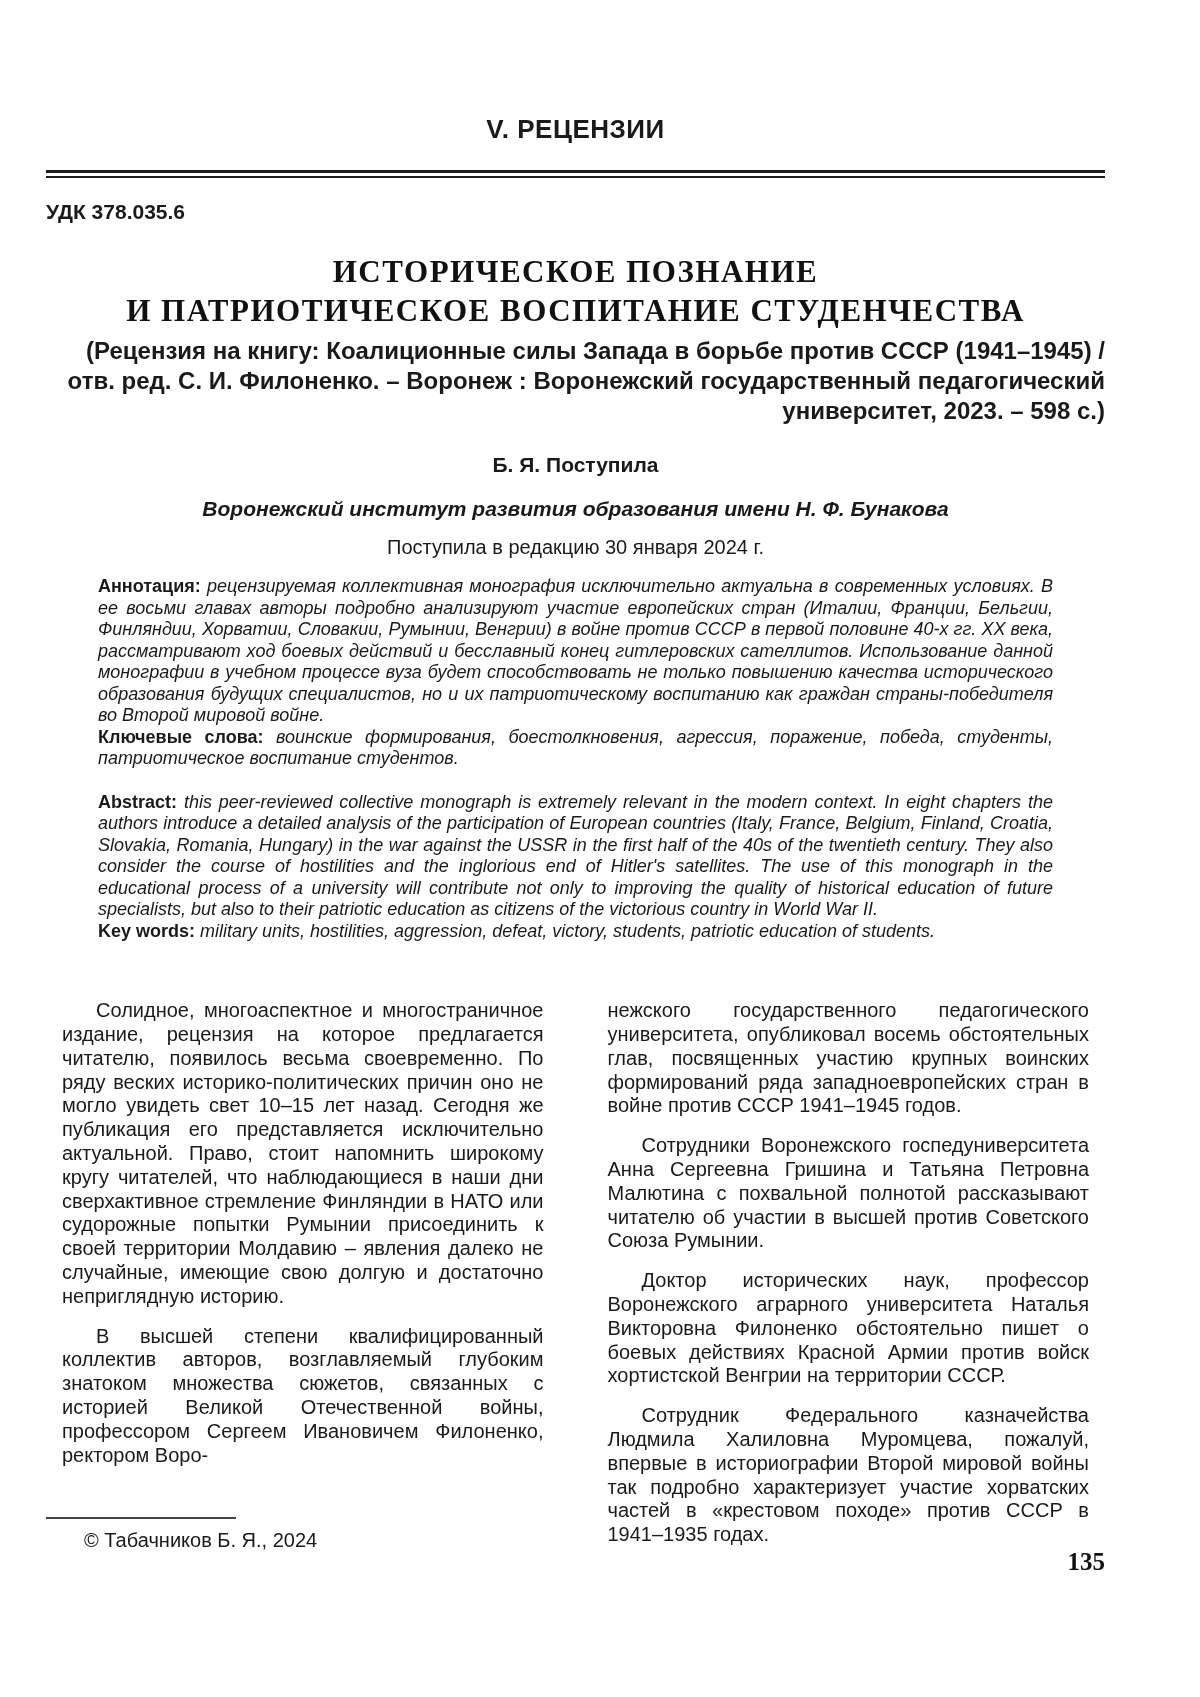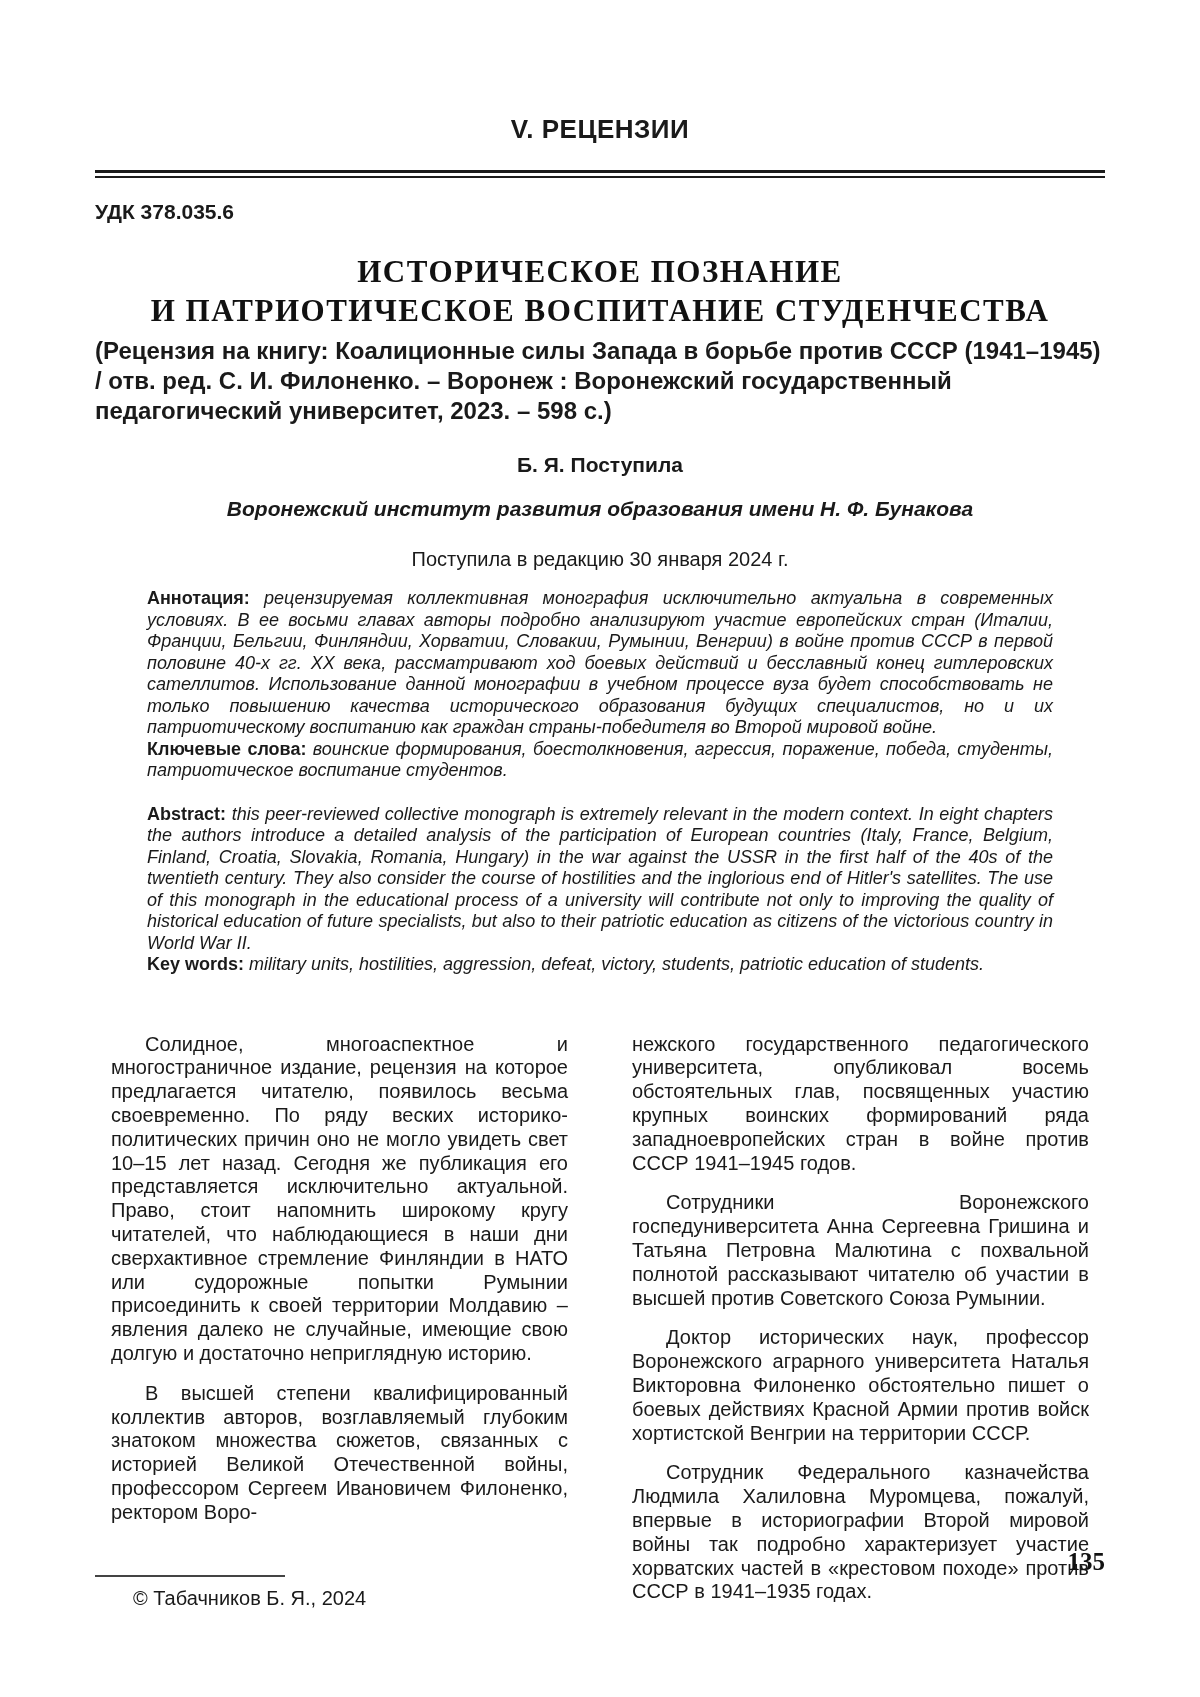"V. РЕЦЕНЗИИ" .page { padding: 114px 95px 0 95px -> 114px 95px 0 46px }
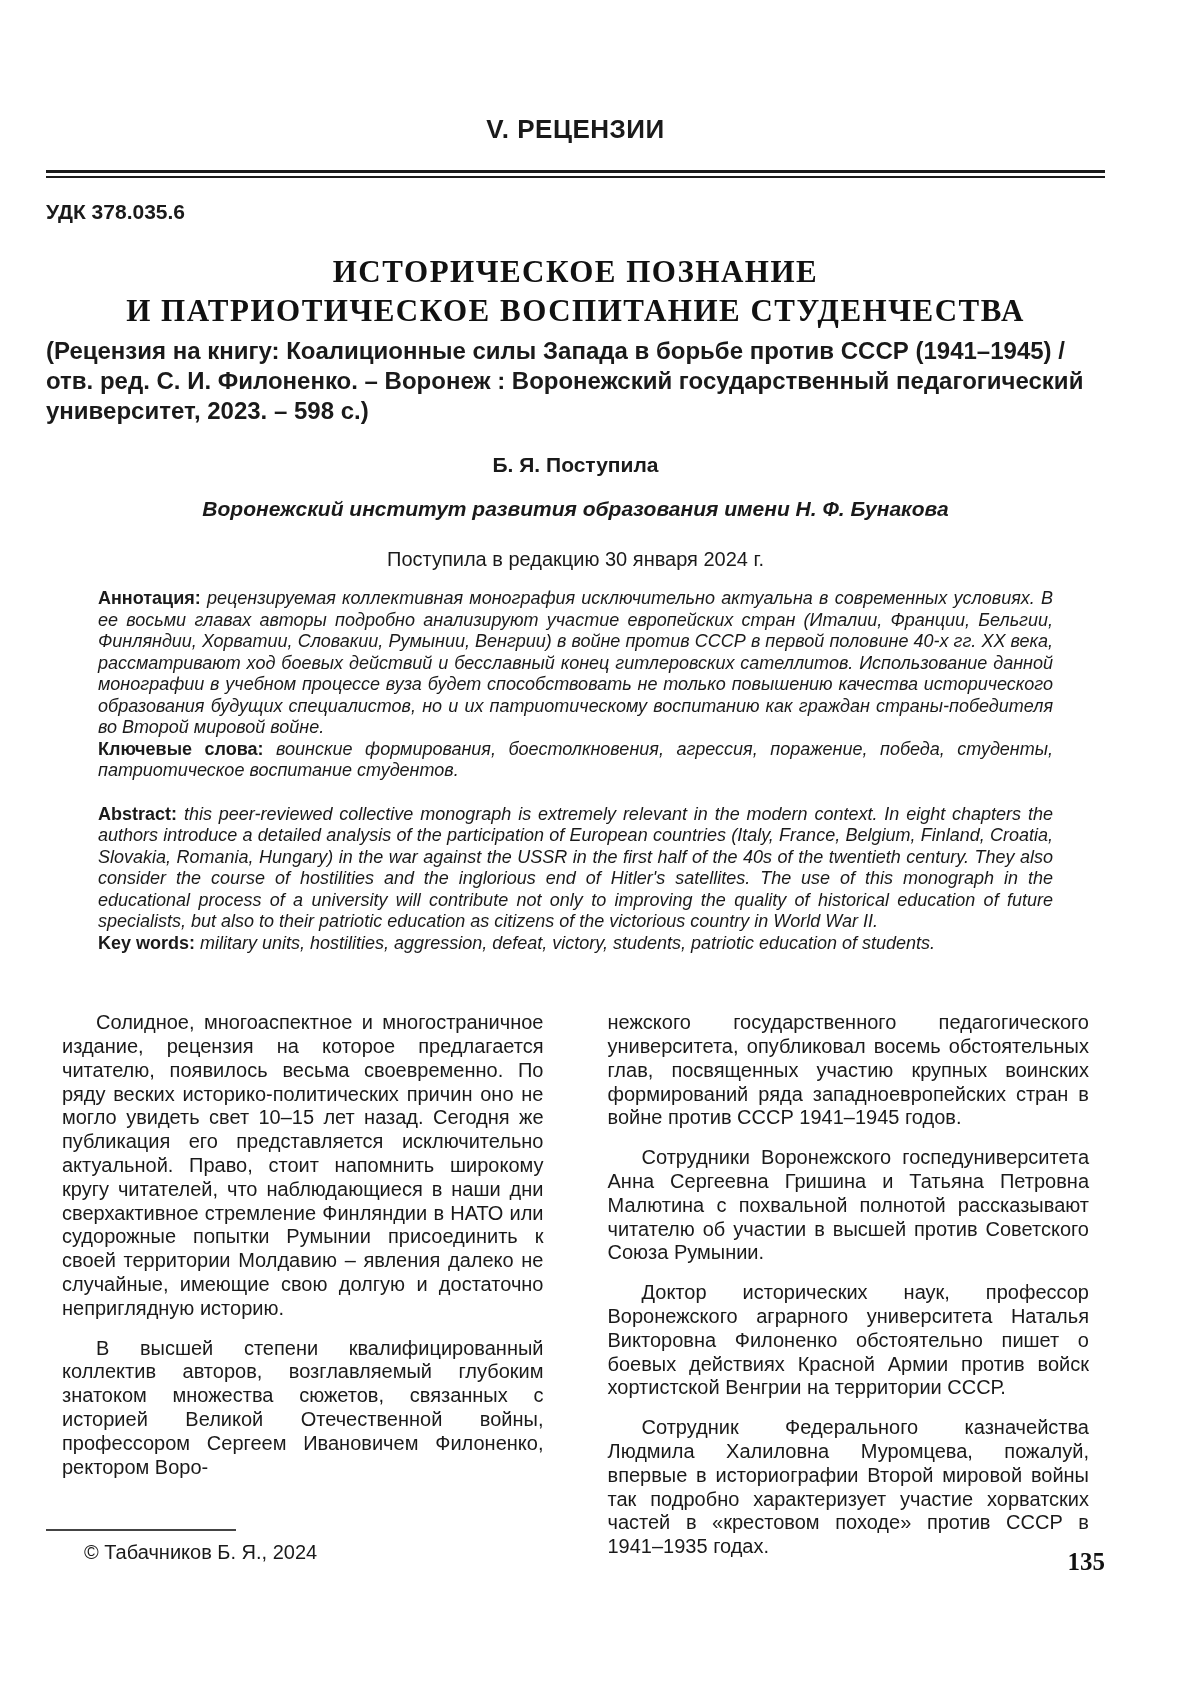"(Рецензия на книгу: Коалиционные силы" .article-subtitle { text-align: left -> right }
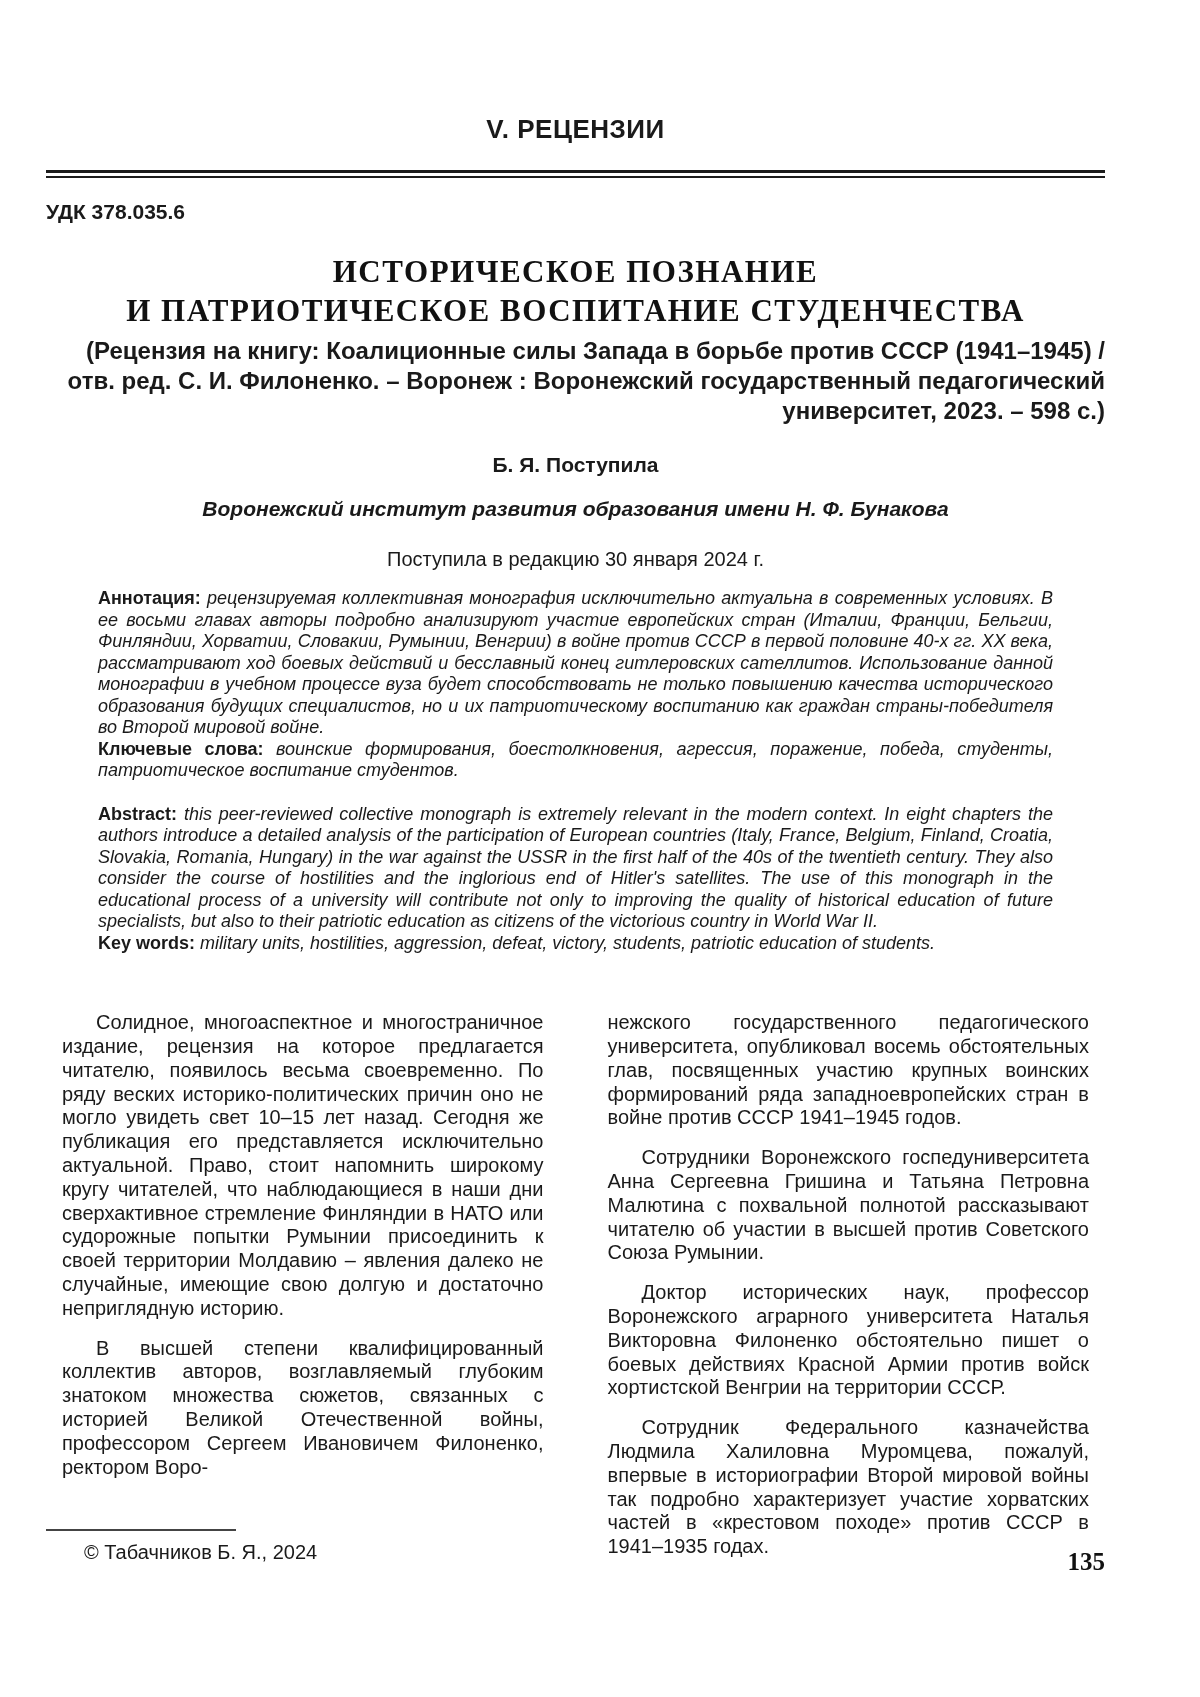"Поступила в редакцию 30 января" .received { margin-top: 27px -> 15px }
